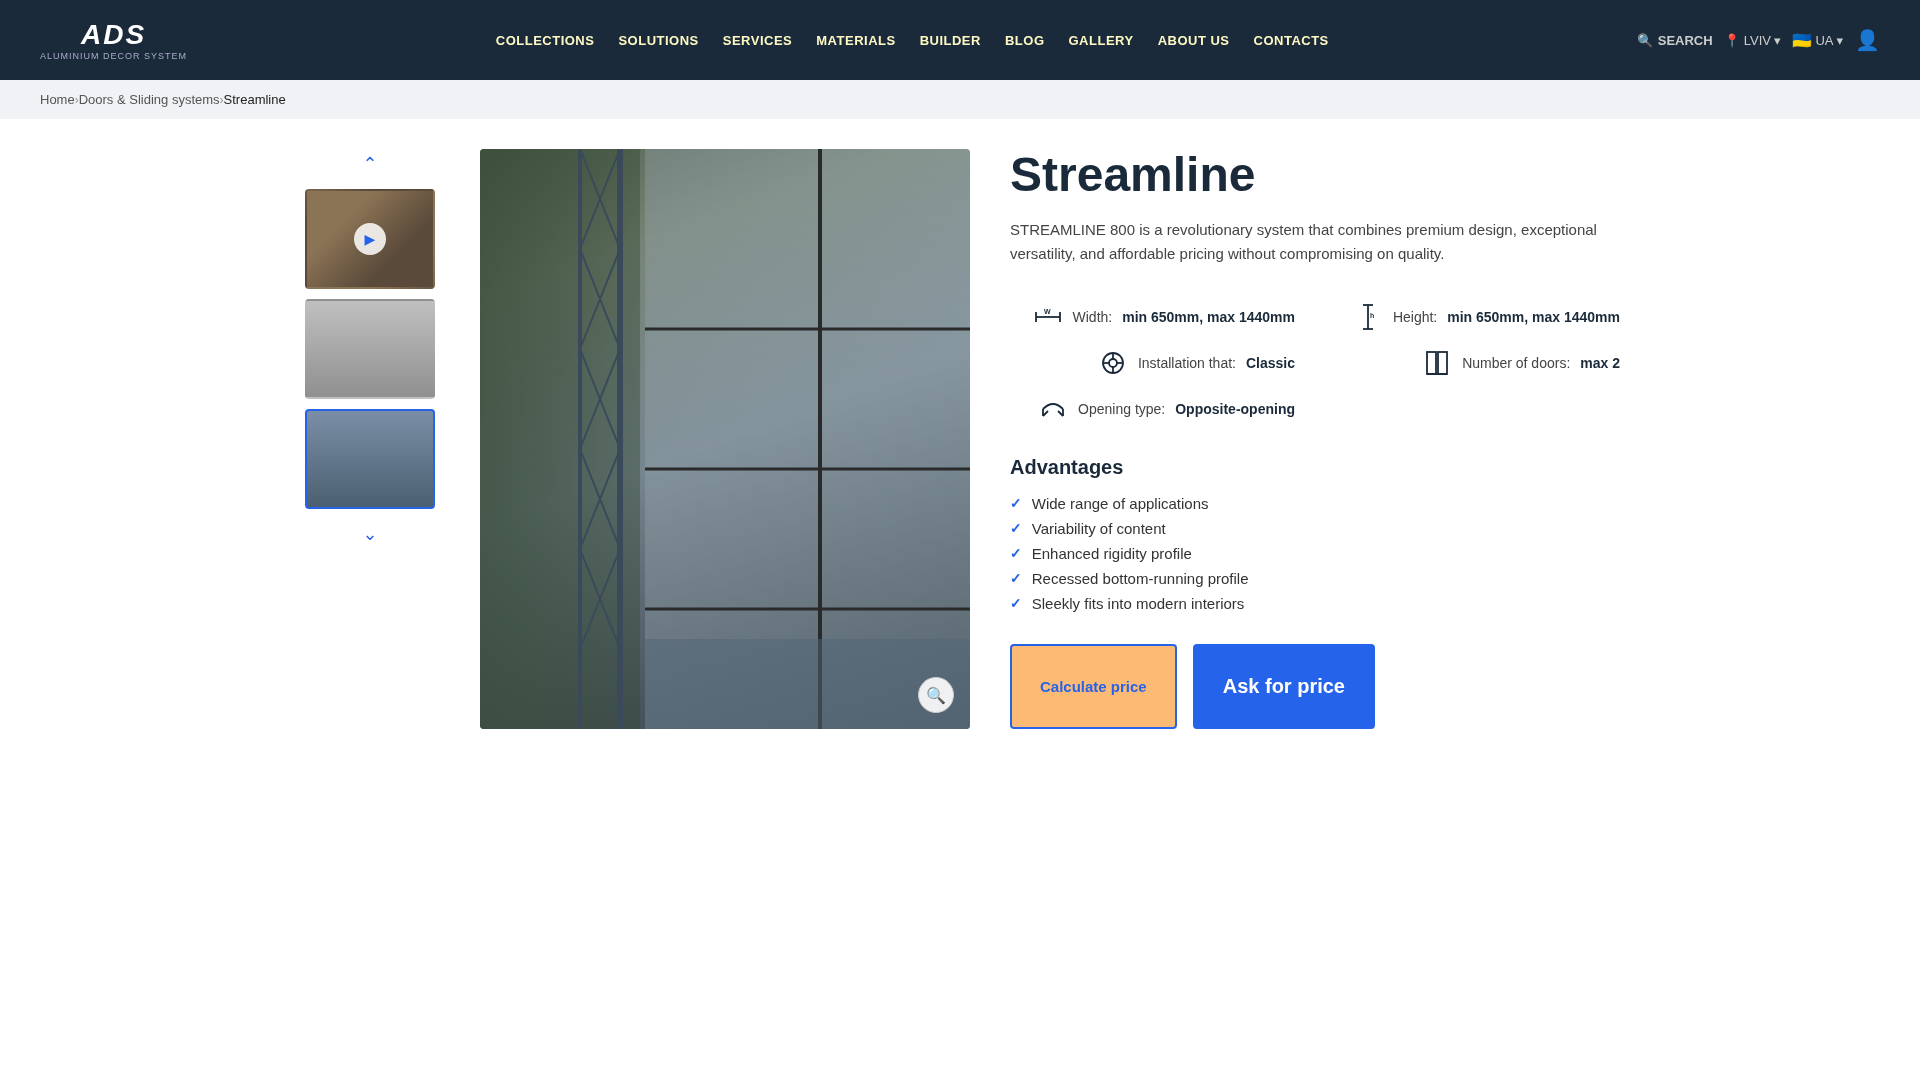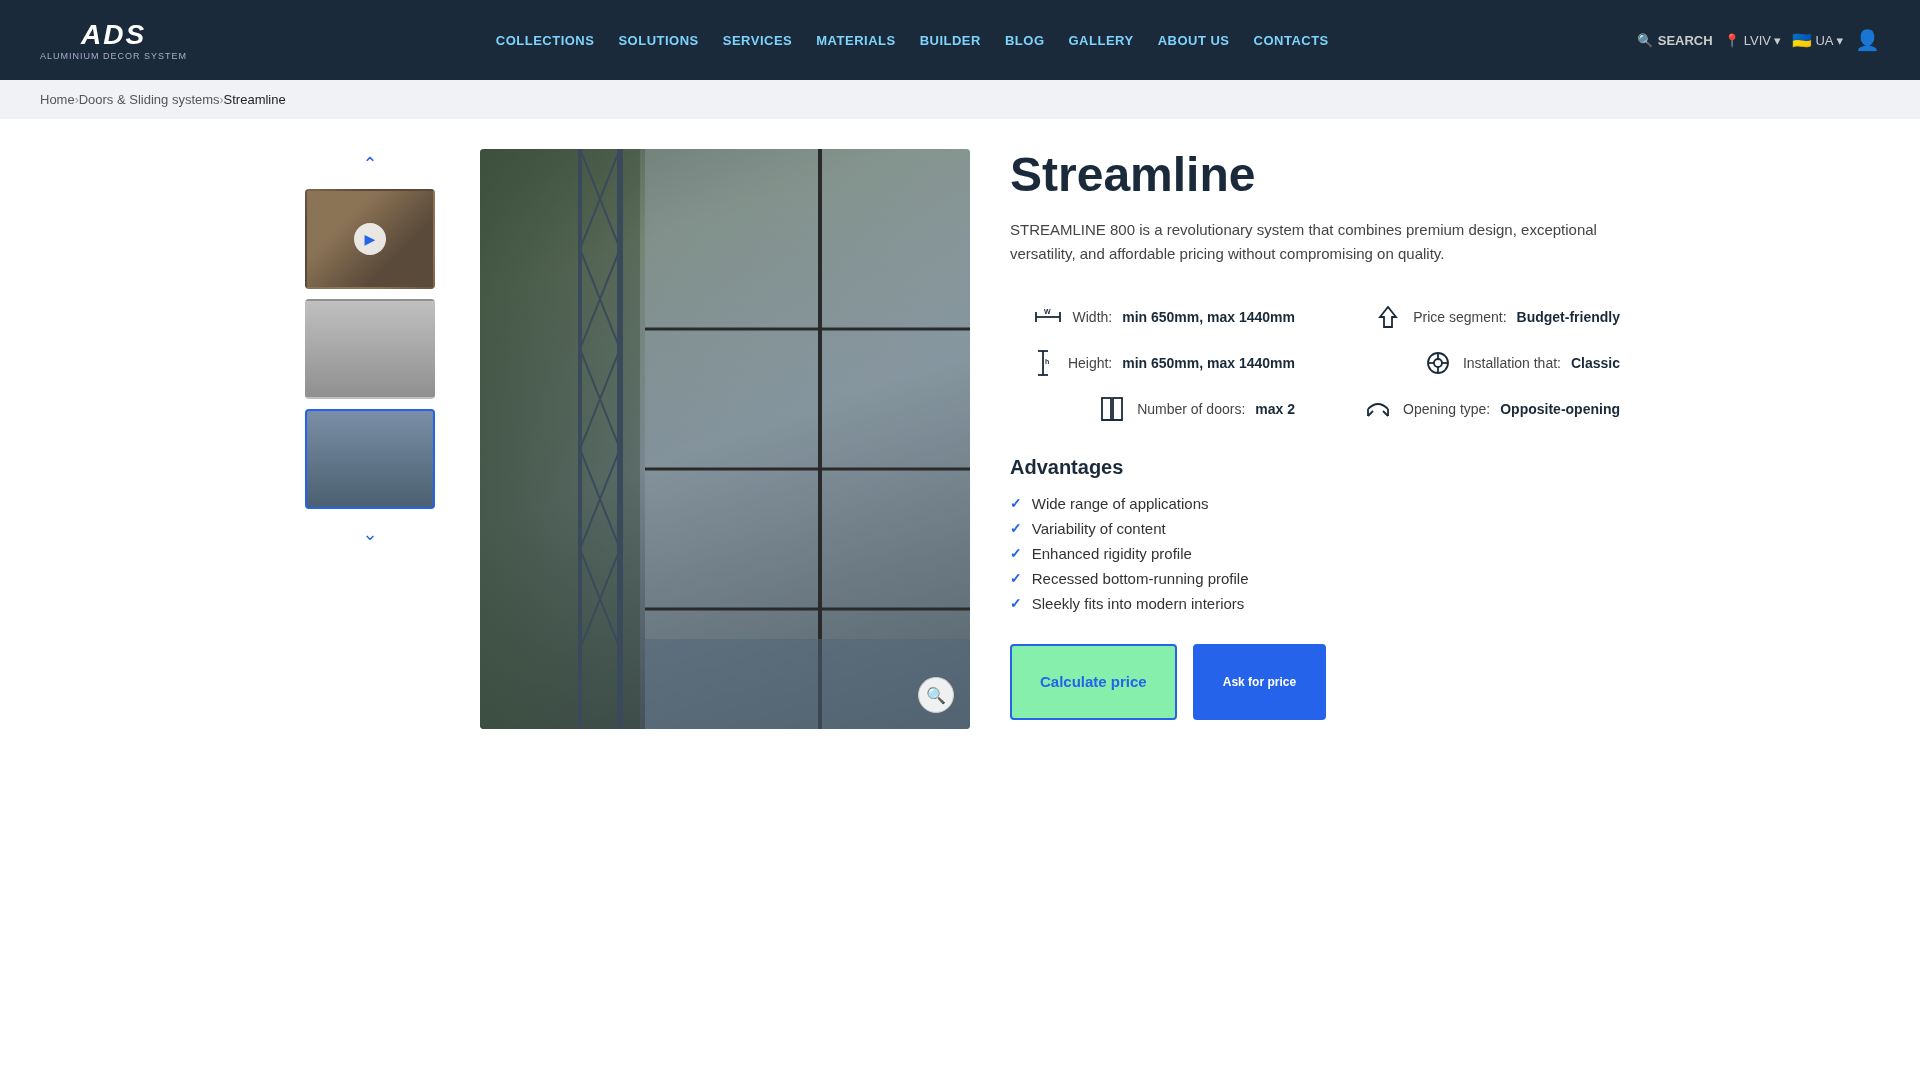"COLLECTIONS" .header-nav a { color: #7dd3fc -> #fef9c3 }
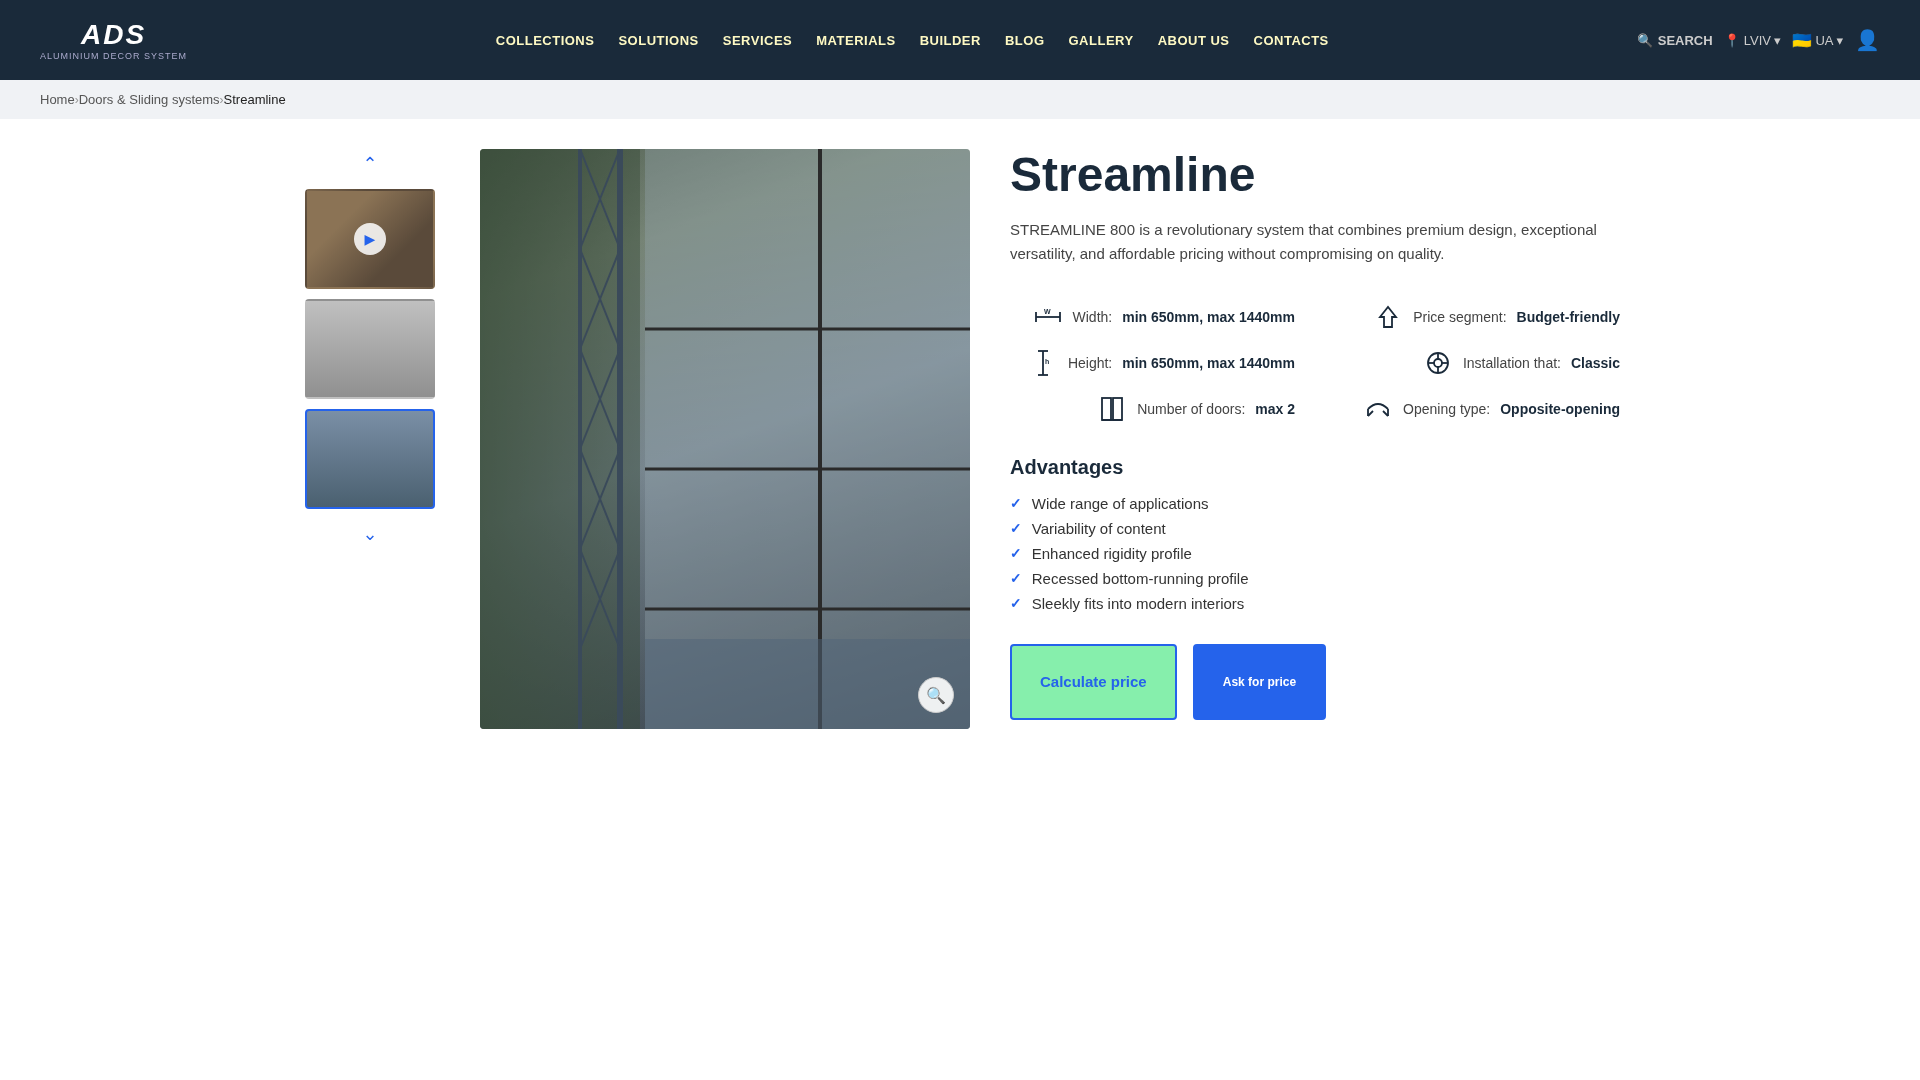"Price segment:" div.spec-row { html: <div> <div> <svg> <polygon></polygon> </svg> </div> <span>Price segment: </span> <span>Budget-friendly</span> </div> -> none }
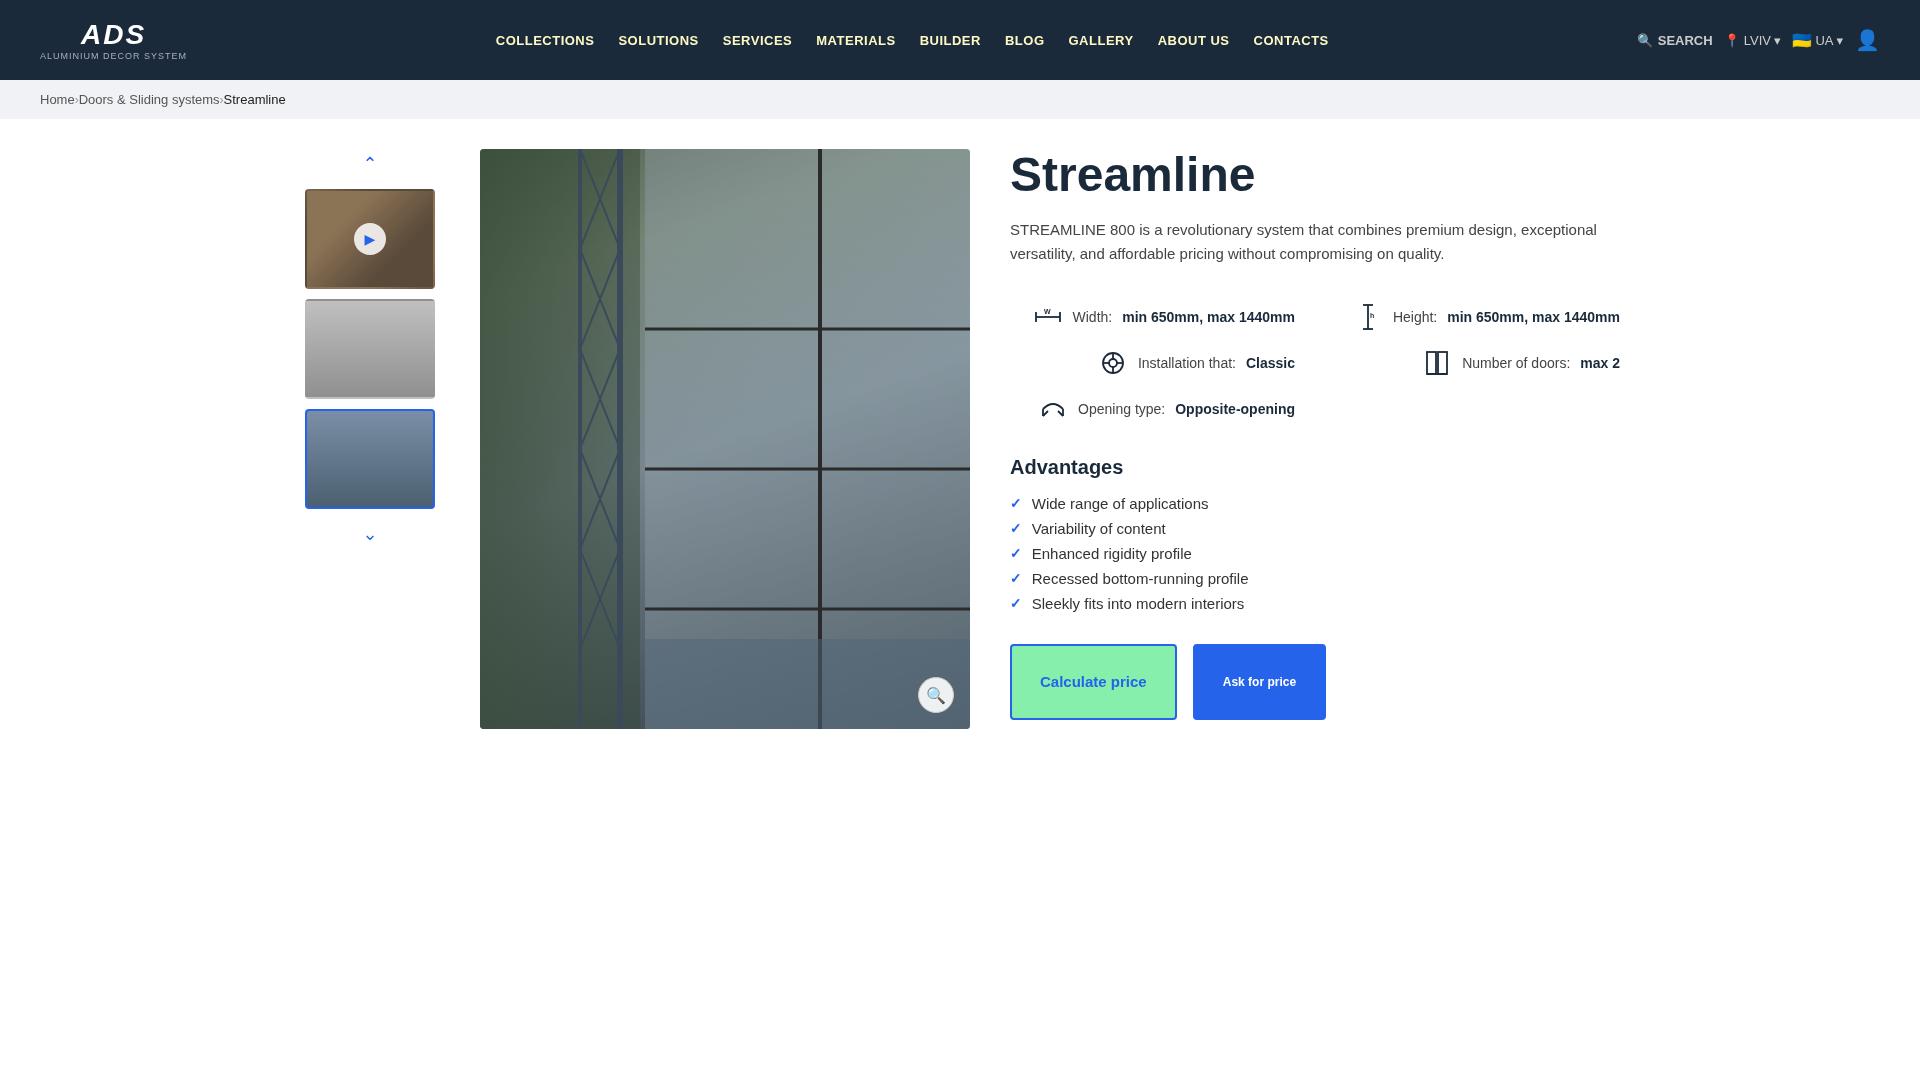"Calculate price" .btn-outline { background: #86efac -> #fdba74 }
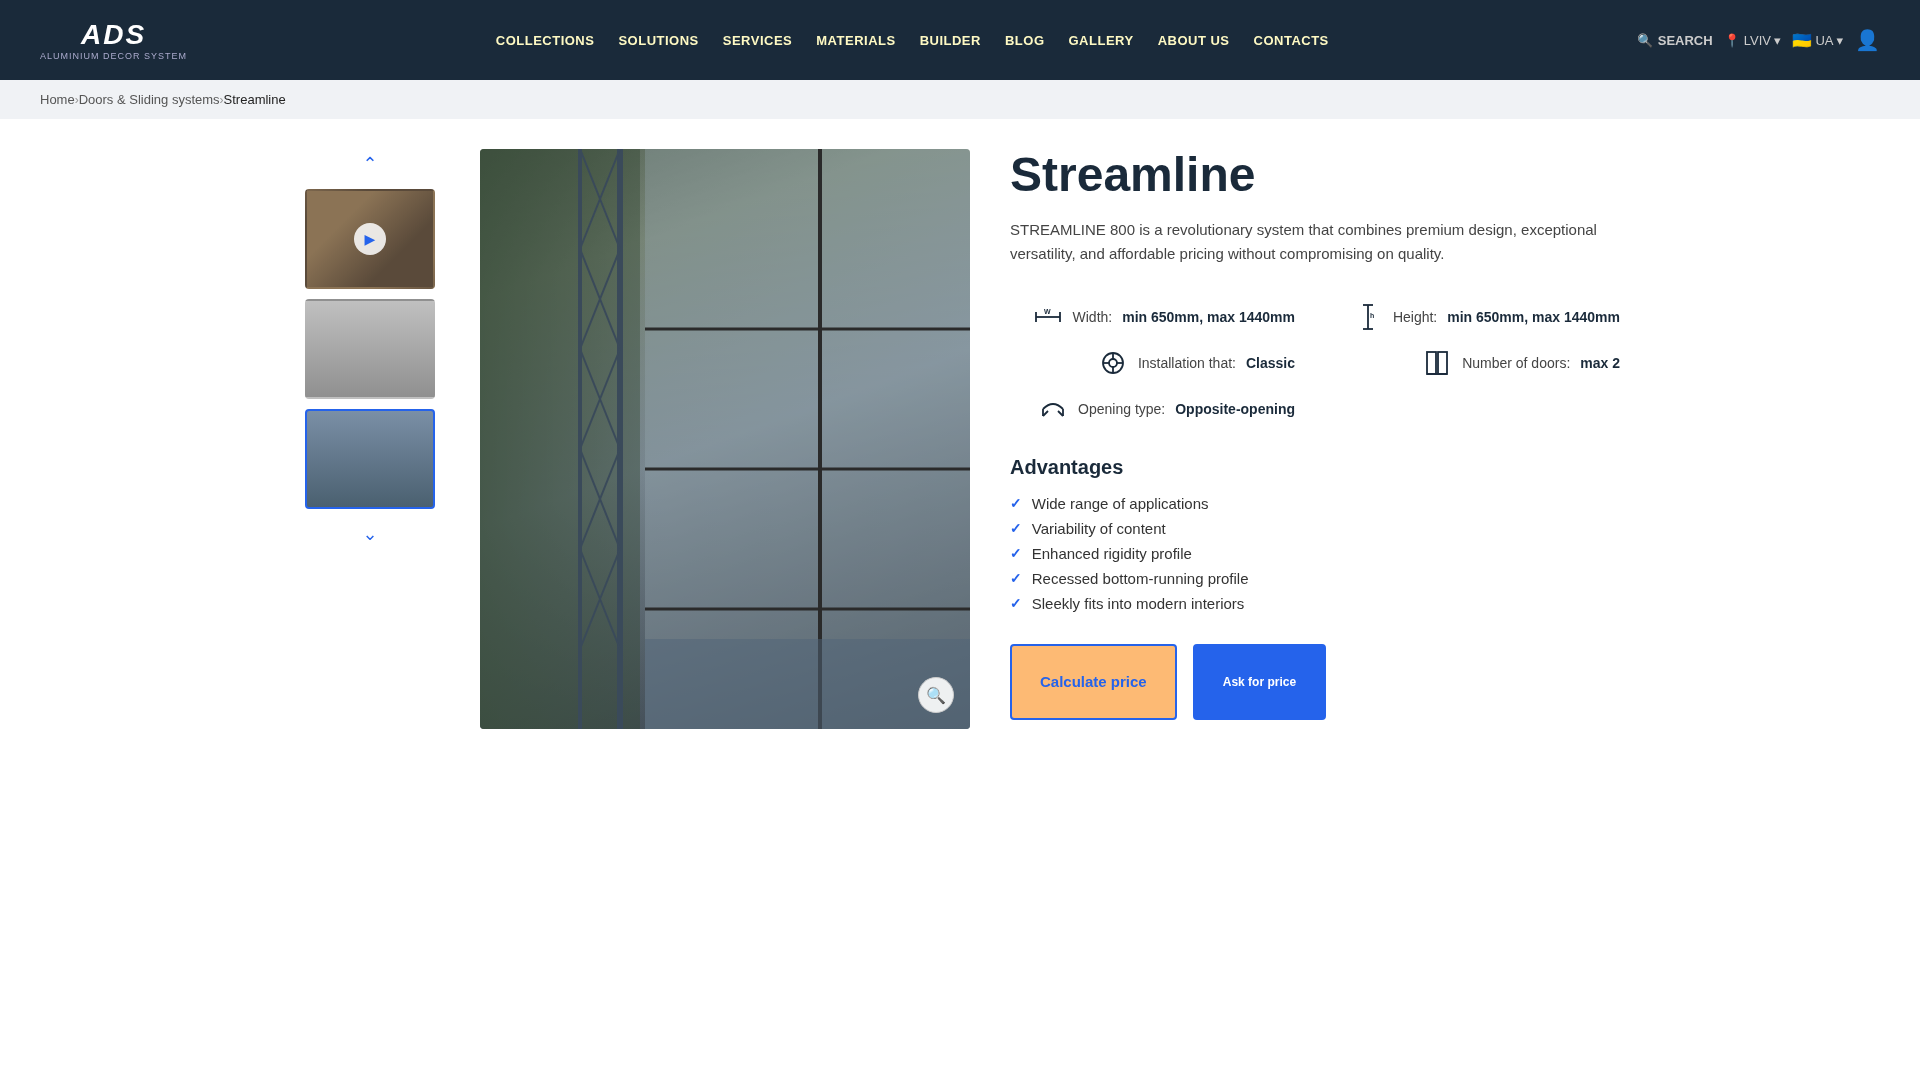"Ask for price" .btn-solid { font-size: 12px -> 20px }
